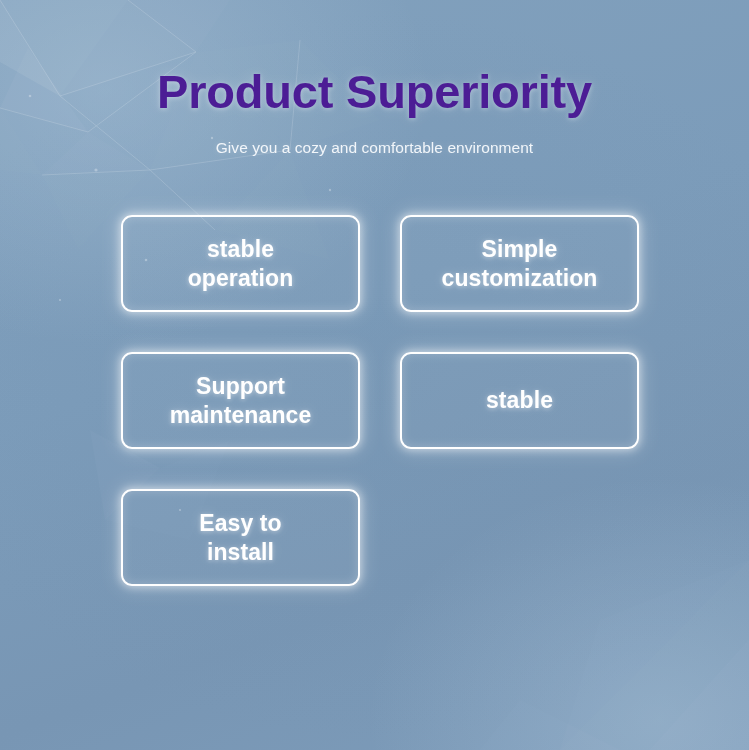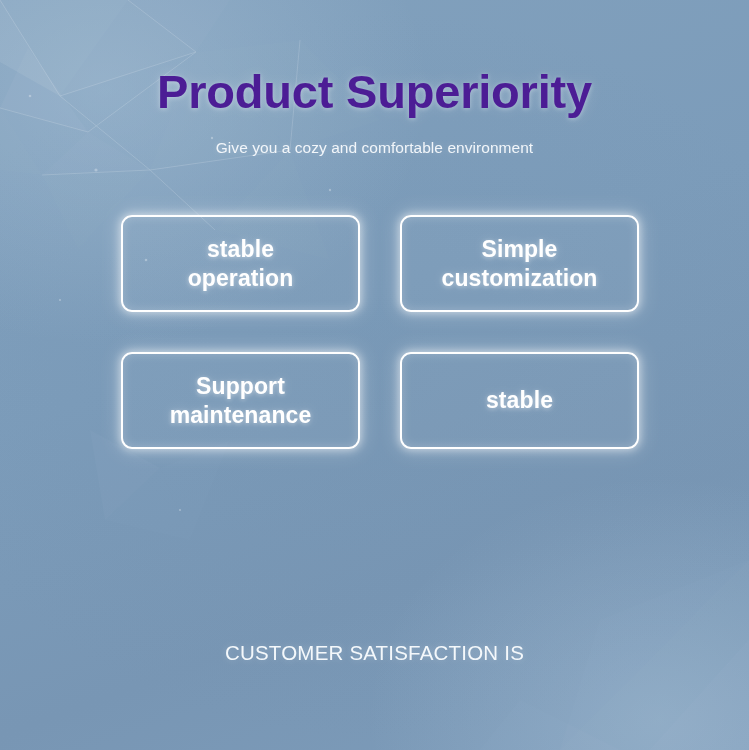"Easy to" div.feature-card { html: none -> <div> <span>Easy to install</span> </div> }
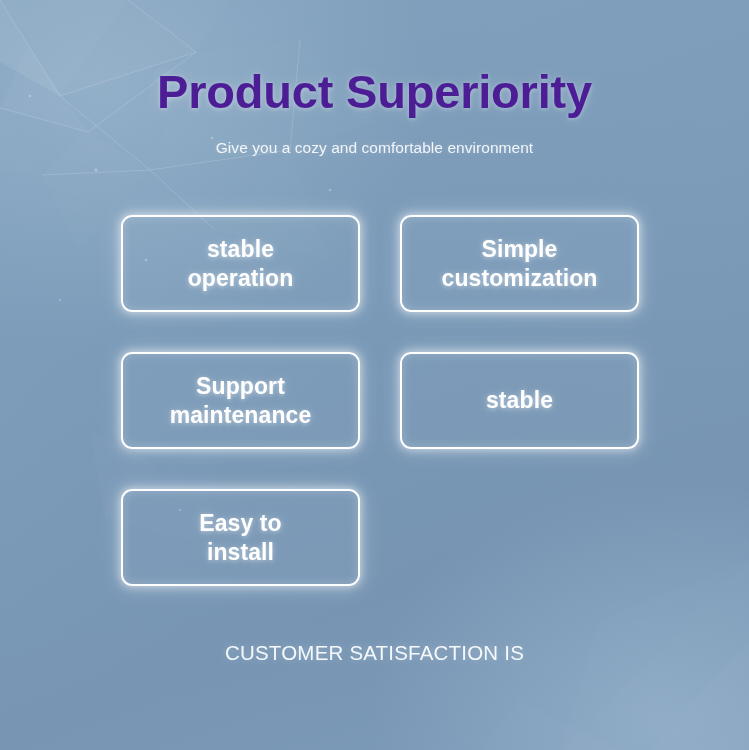"CUSTOMER SATISFACTION IS" div.slogan-line { html: <div>CUSTOMER SATISFACTION IS</div> -> none }
